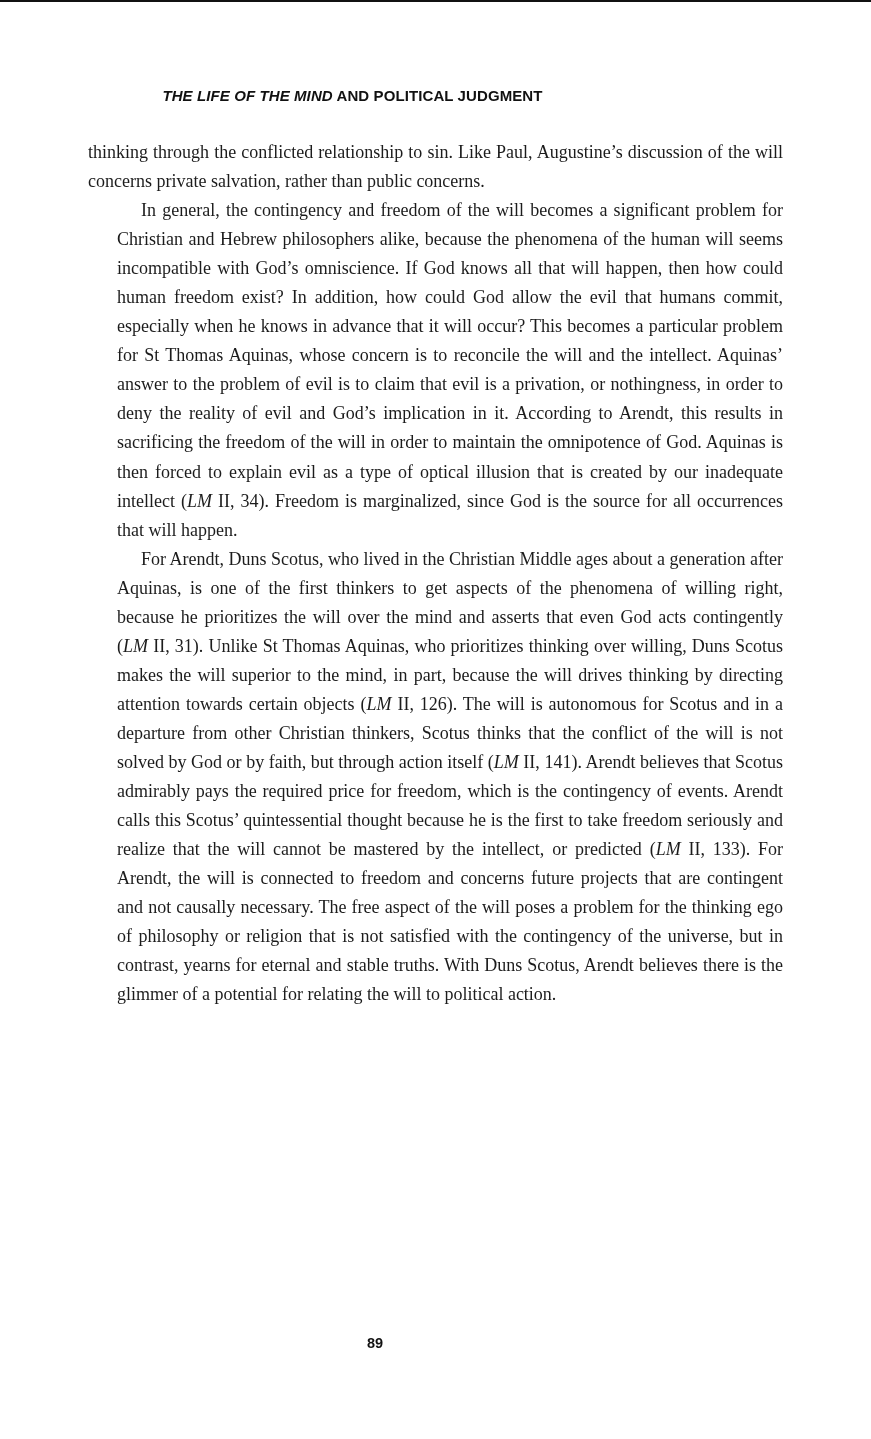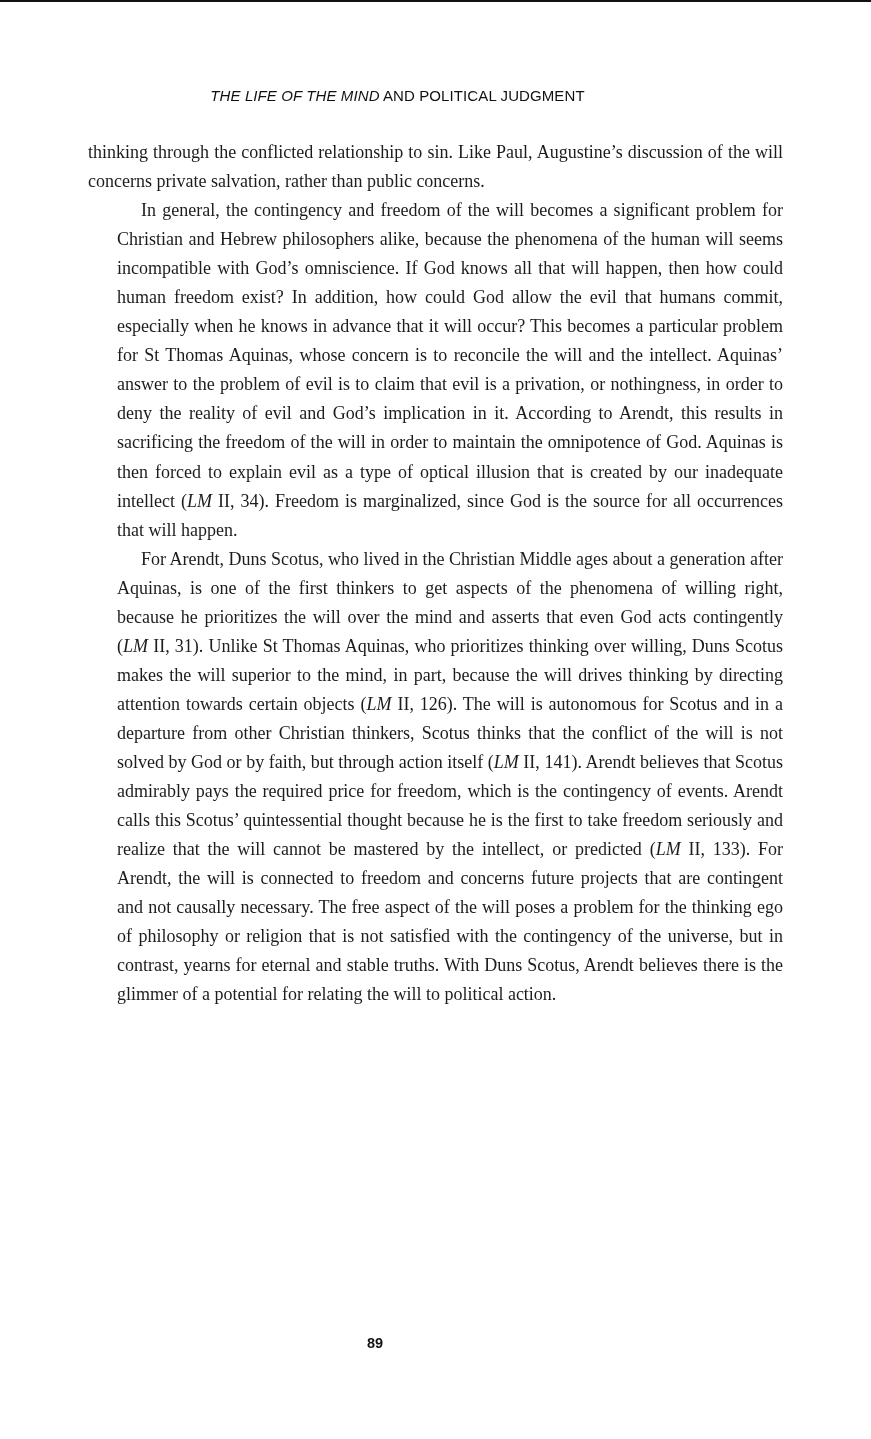"THE LIFE OF THE MIND" .running-head { font-weight: normal -> bold; margin-left: 45px -> none }
